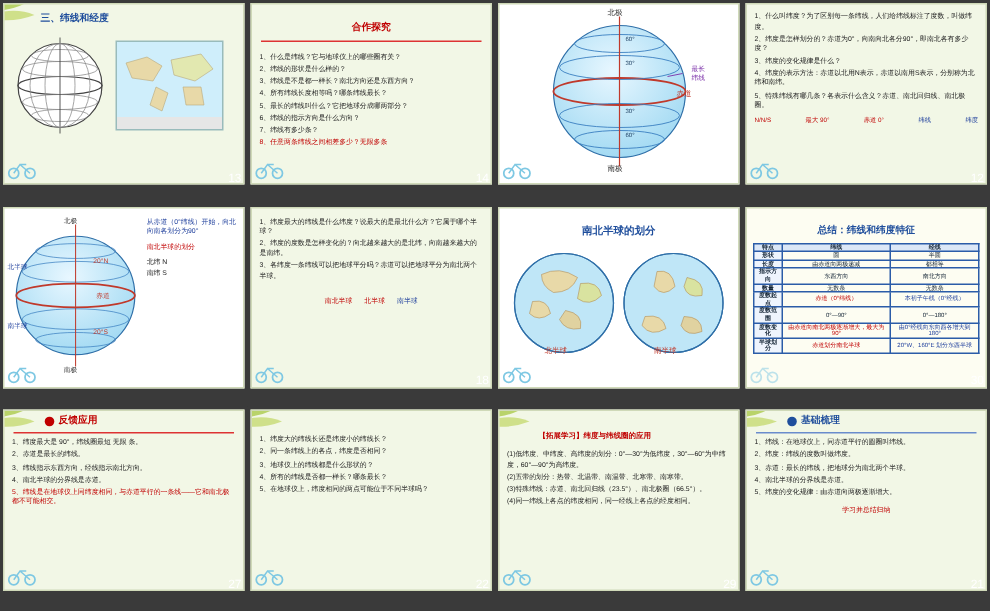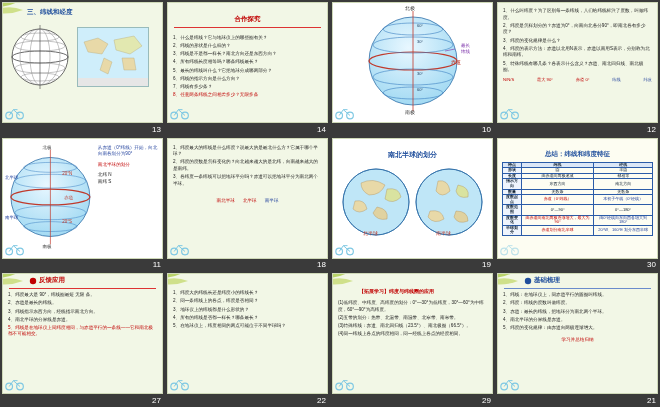"13" .num { bottom: 2px -> 13px }
